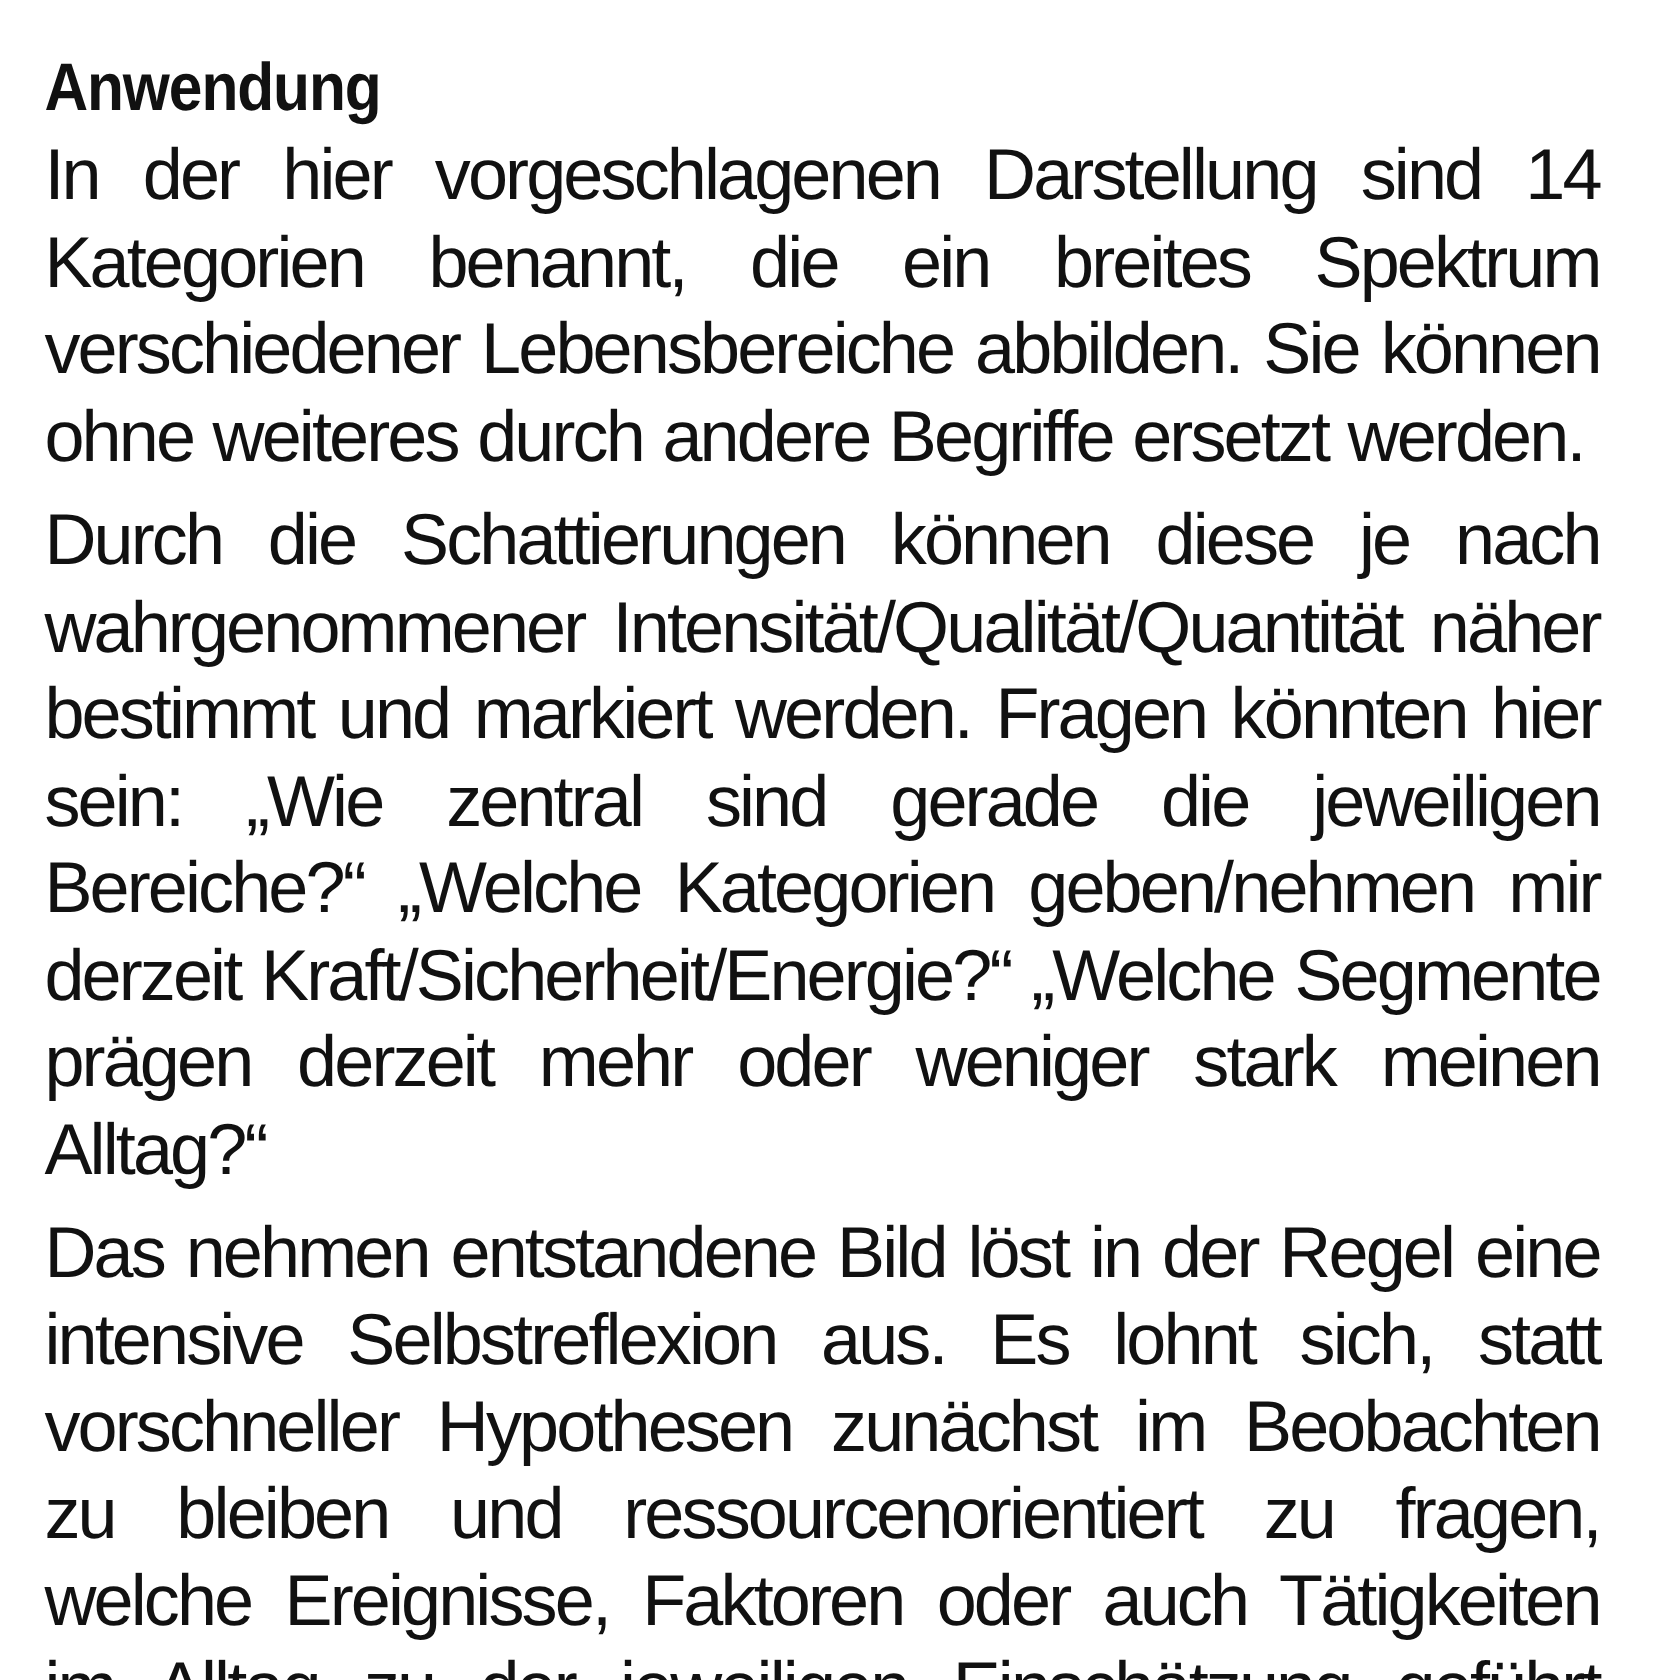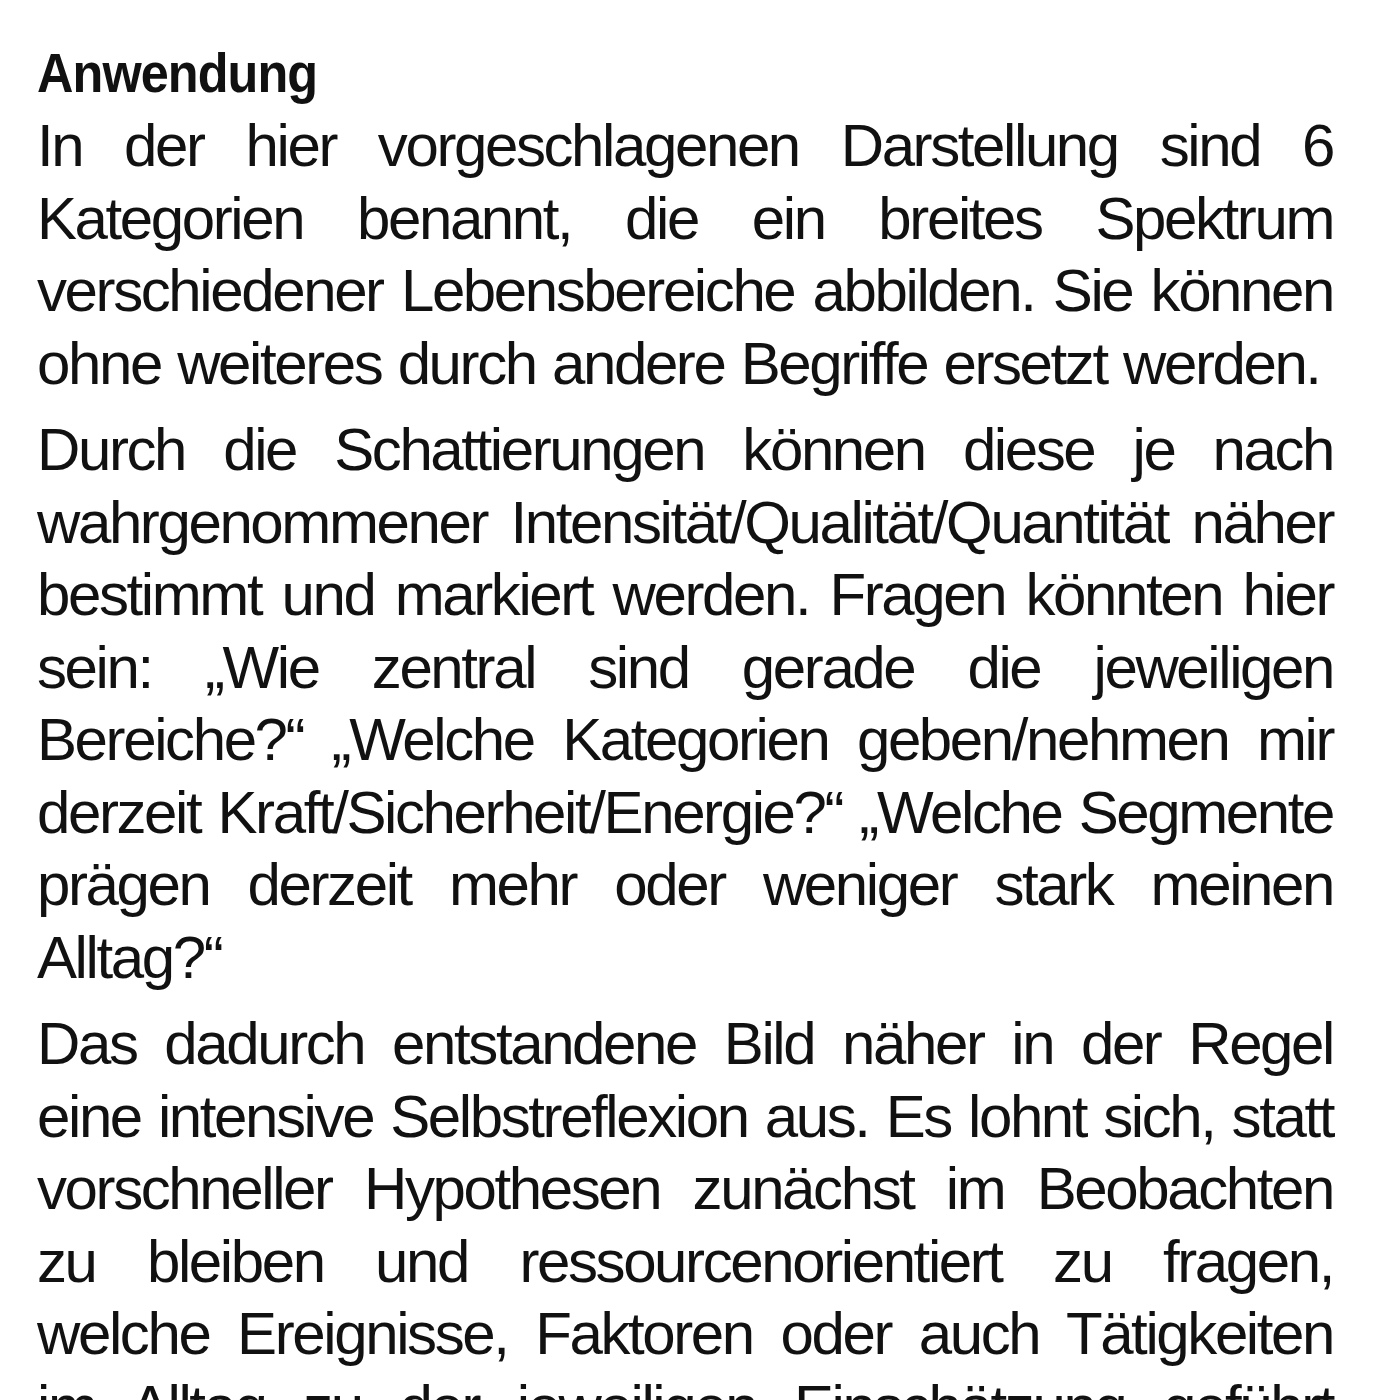"In der hier vorgeschlagenen Darstellung" span { text: 6 -> 14 }
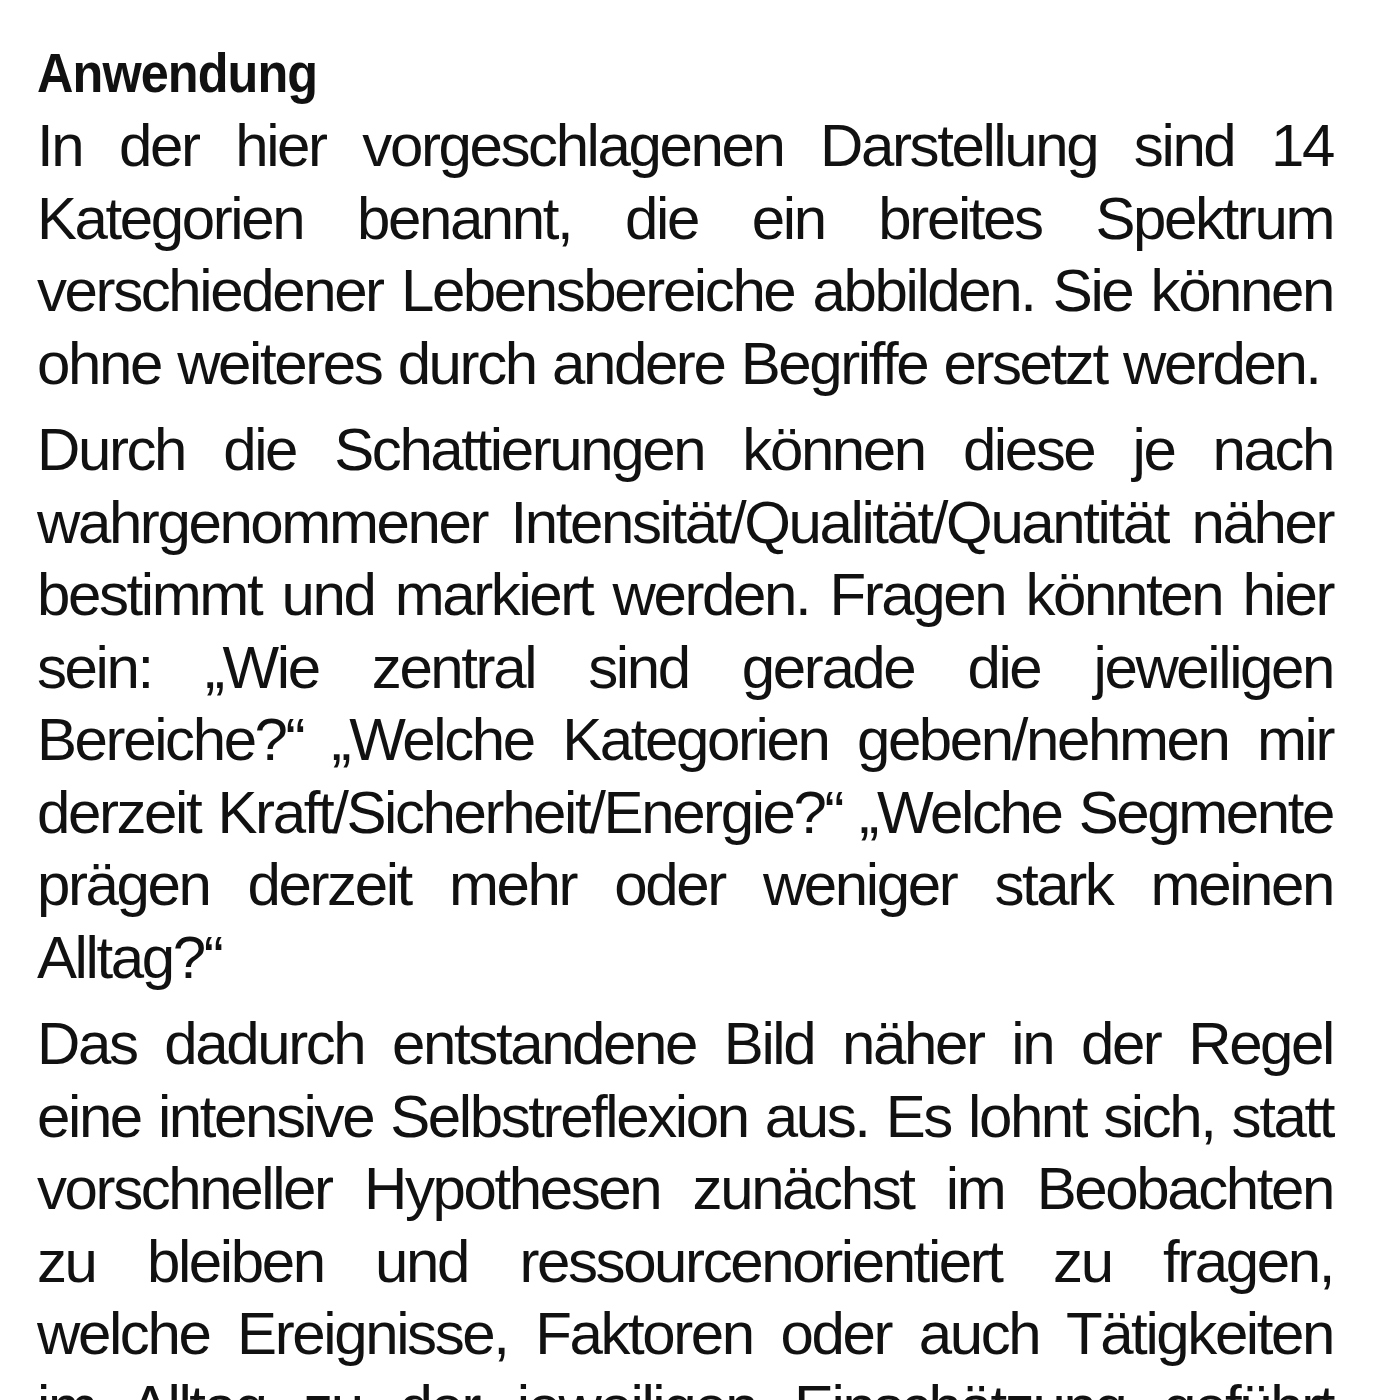"Das dadurch entstandene Bild näher" span { text: dadurch entstandene Bild näher -> nehmen entstandene Bild löst }
